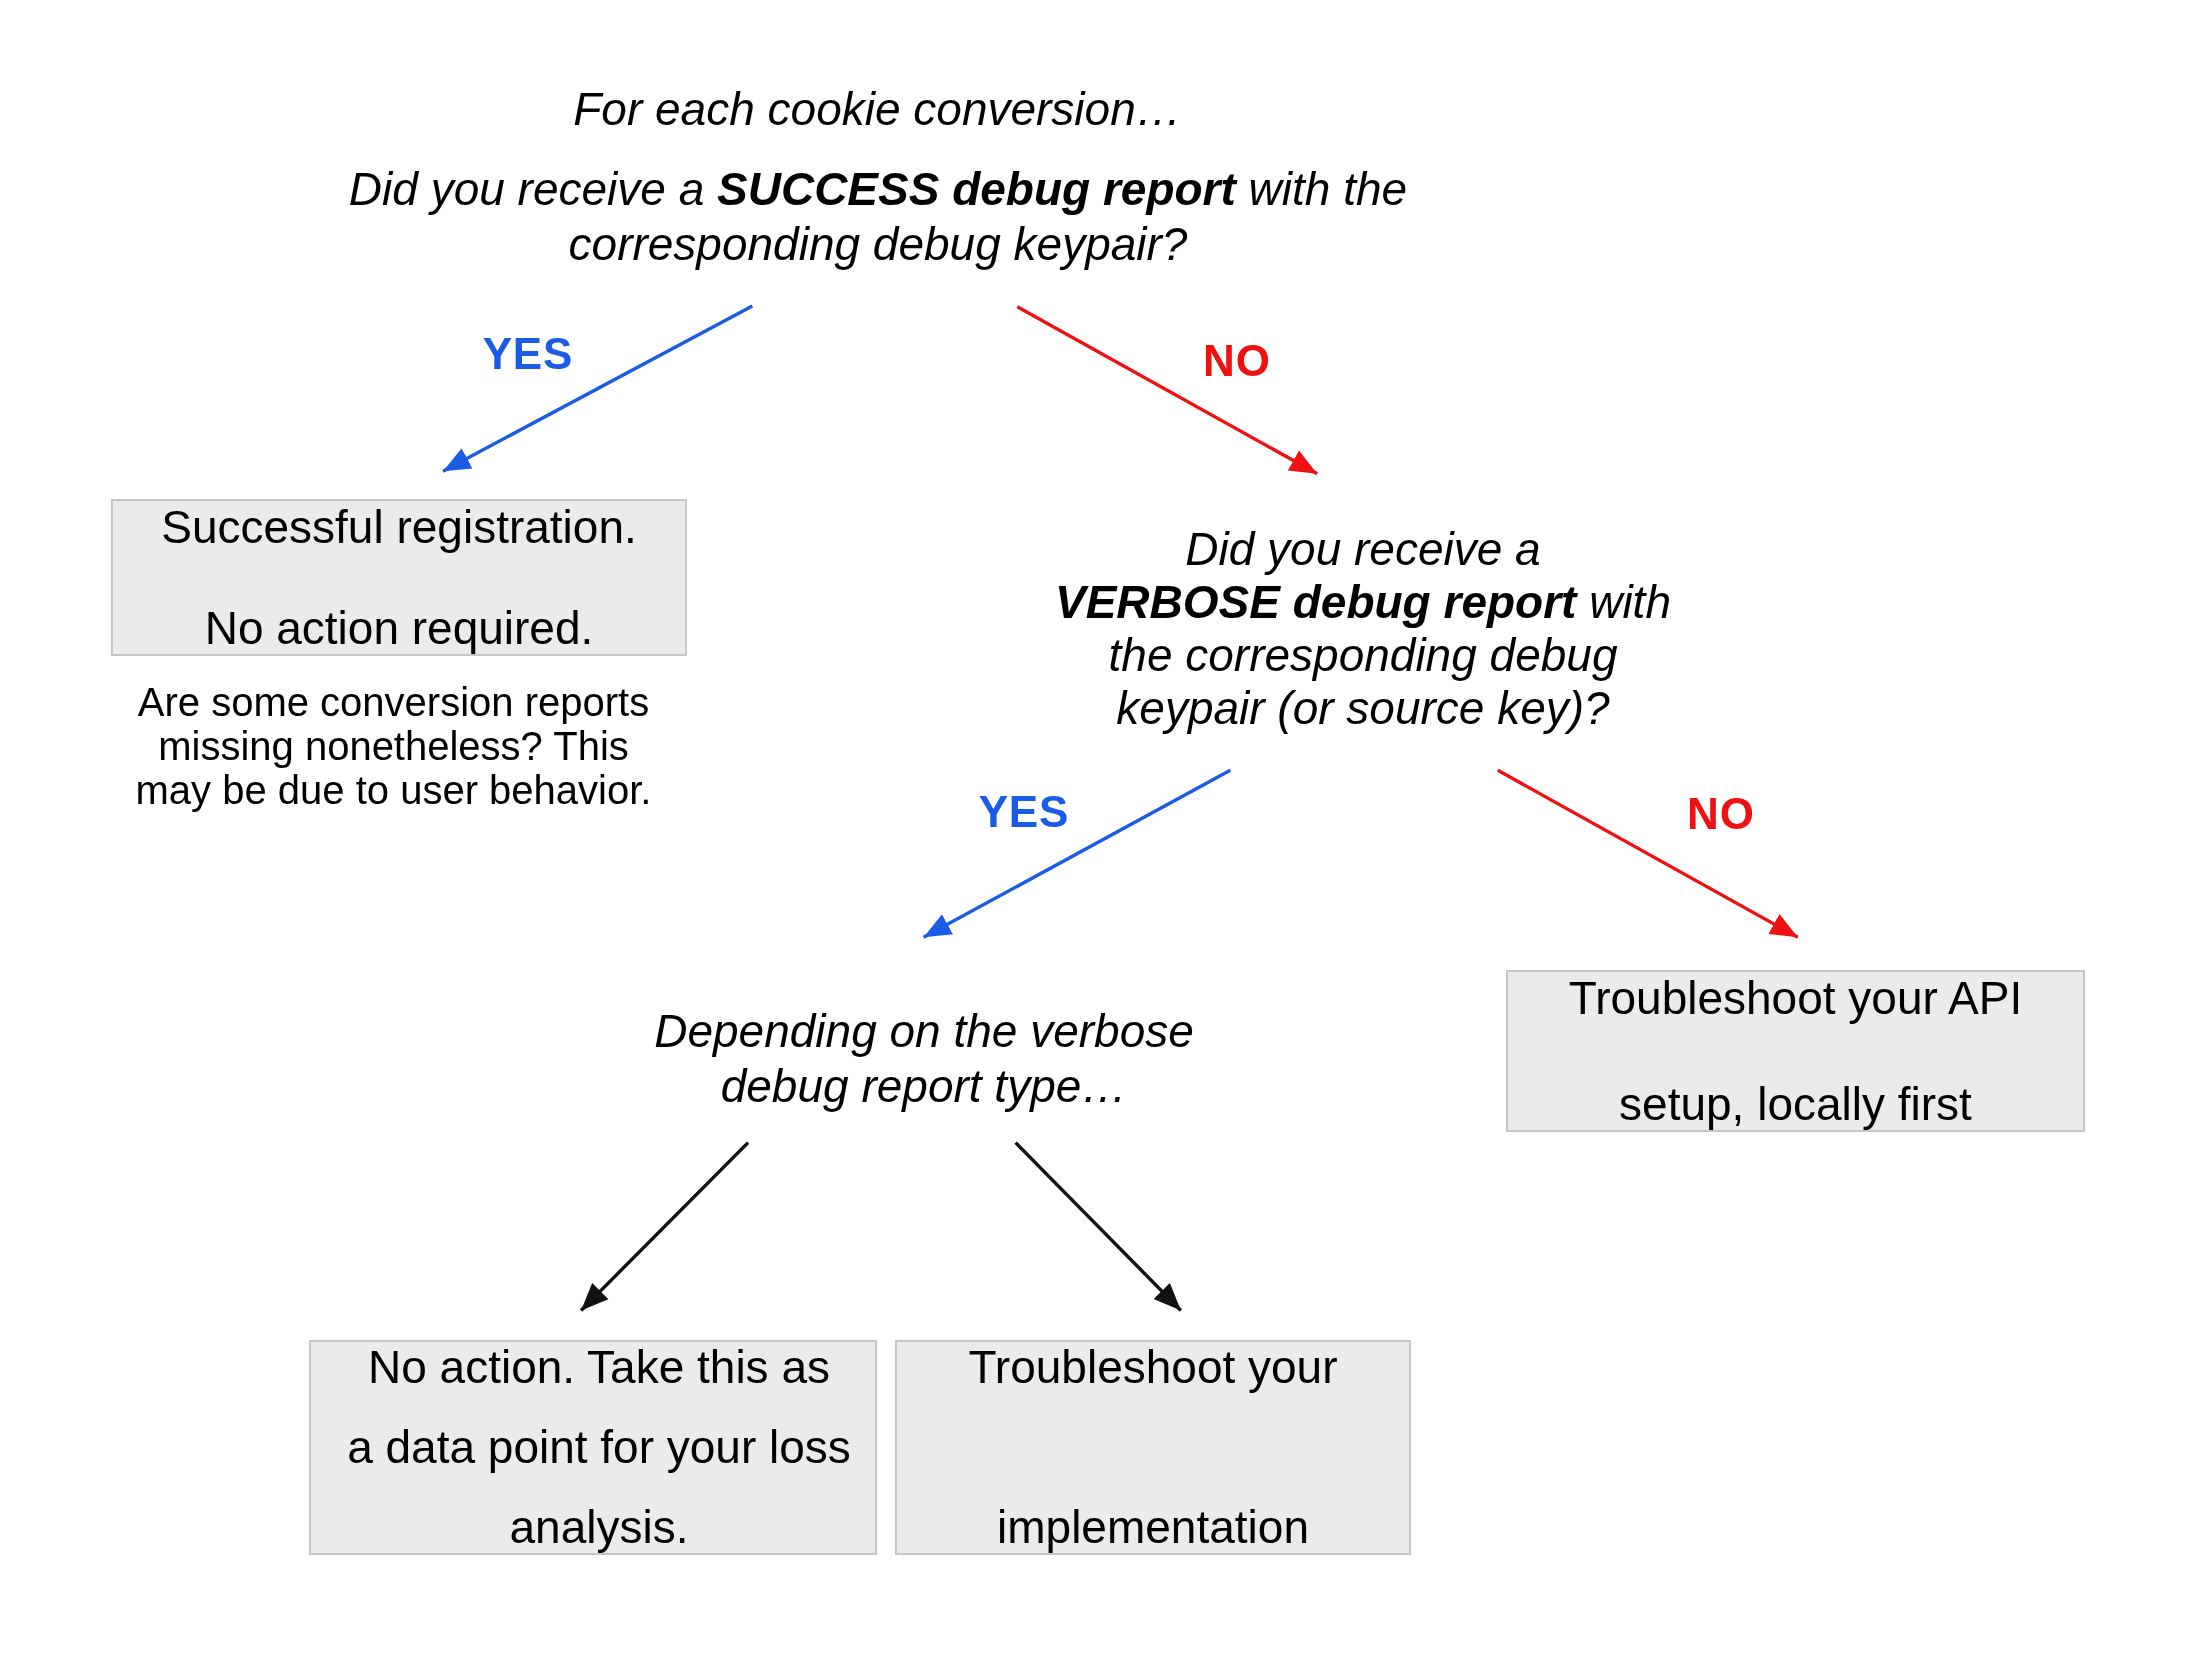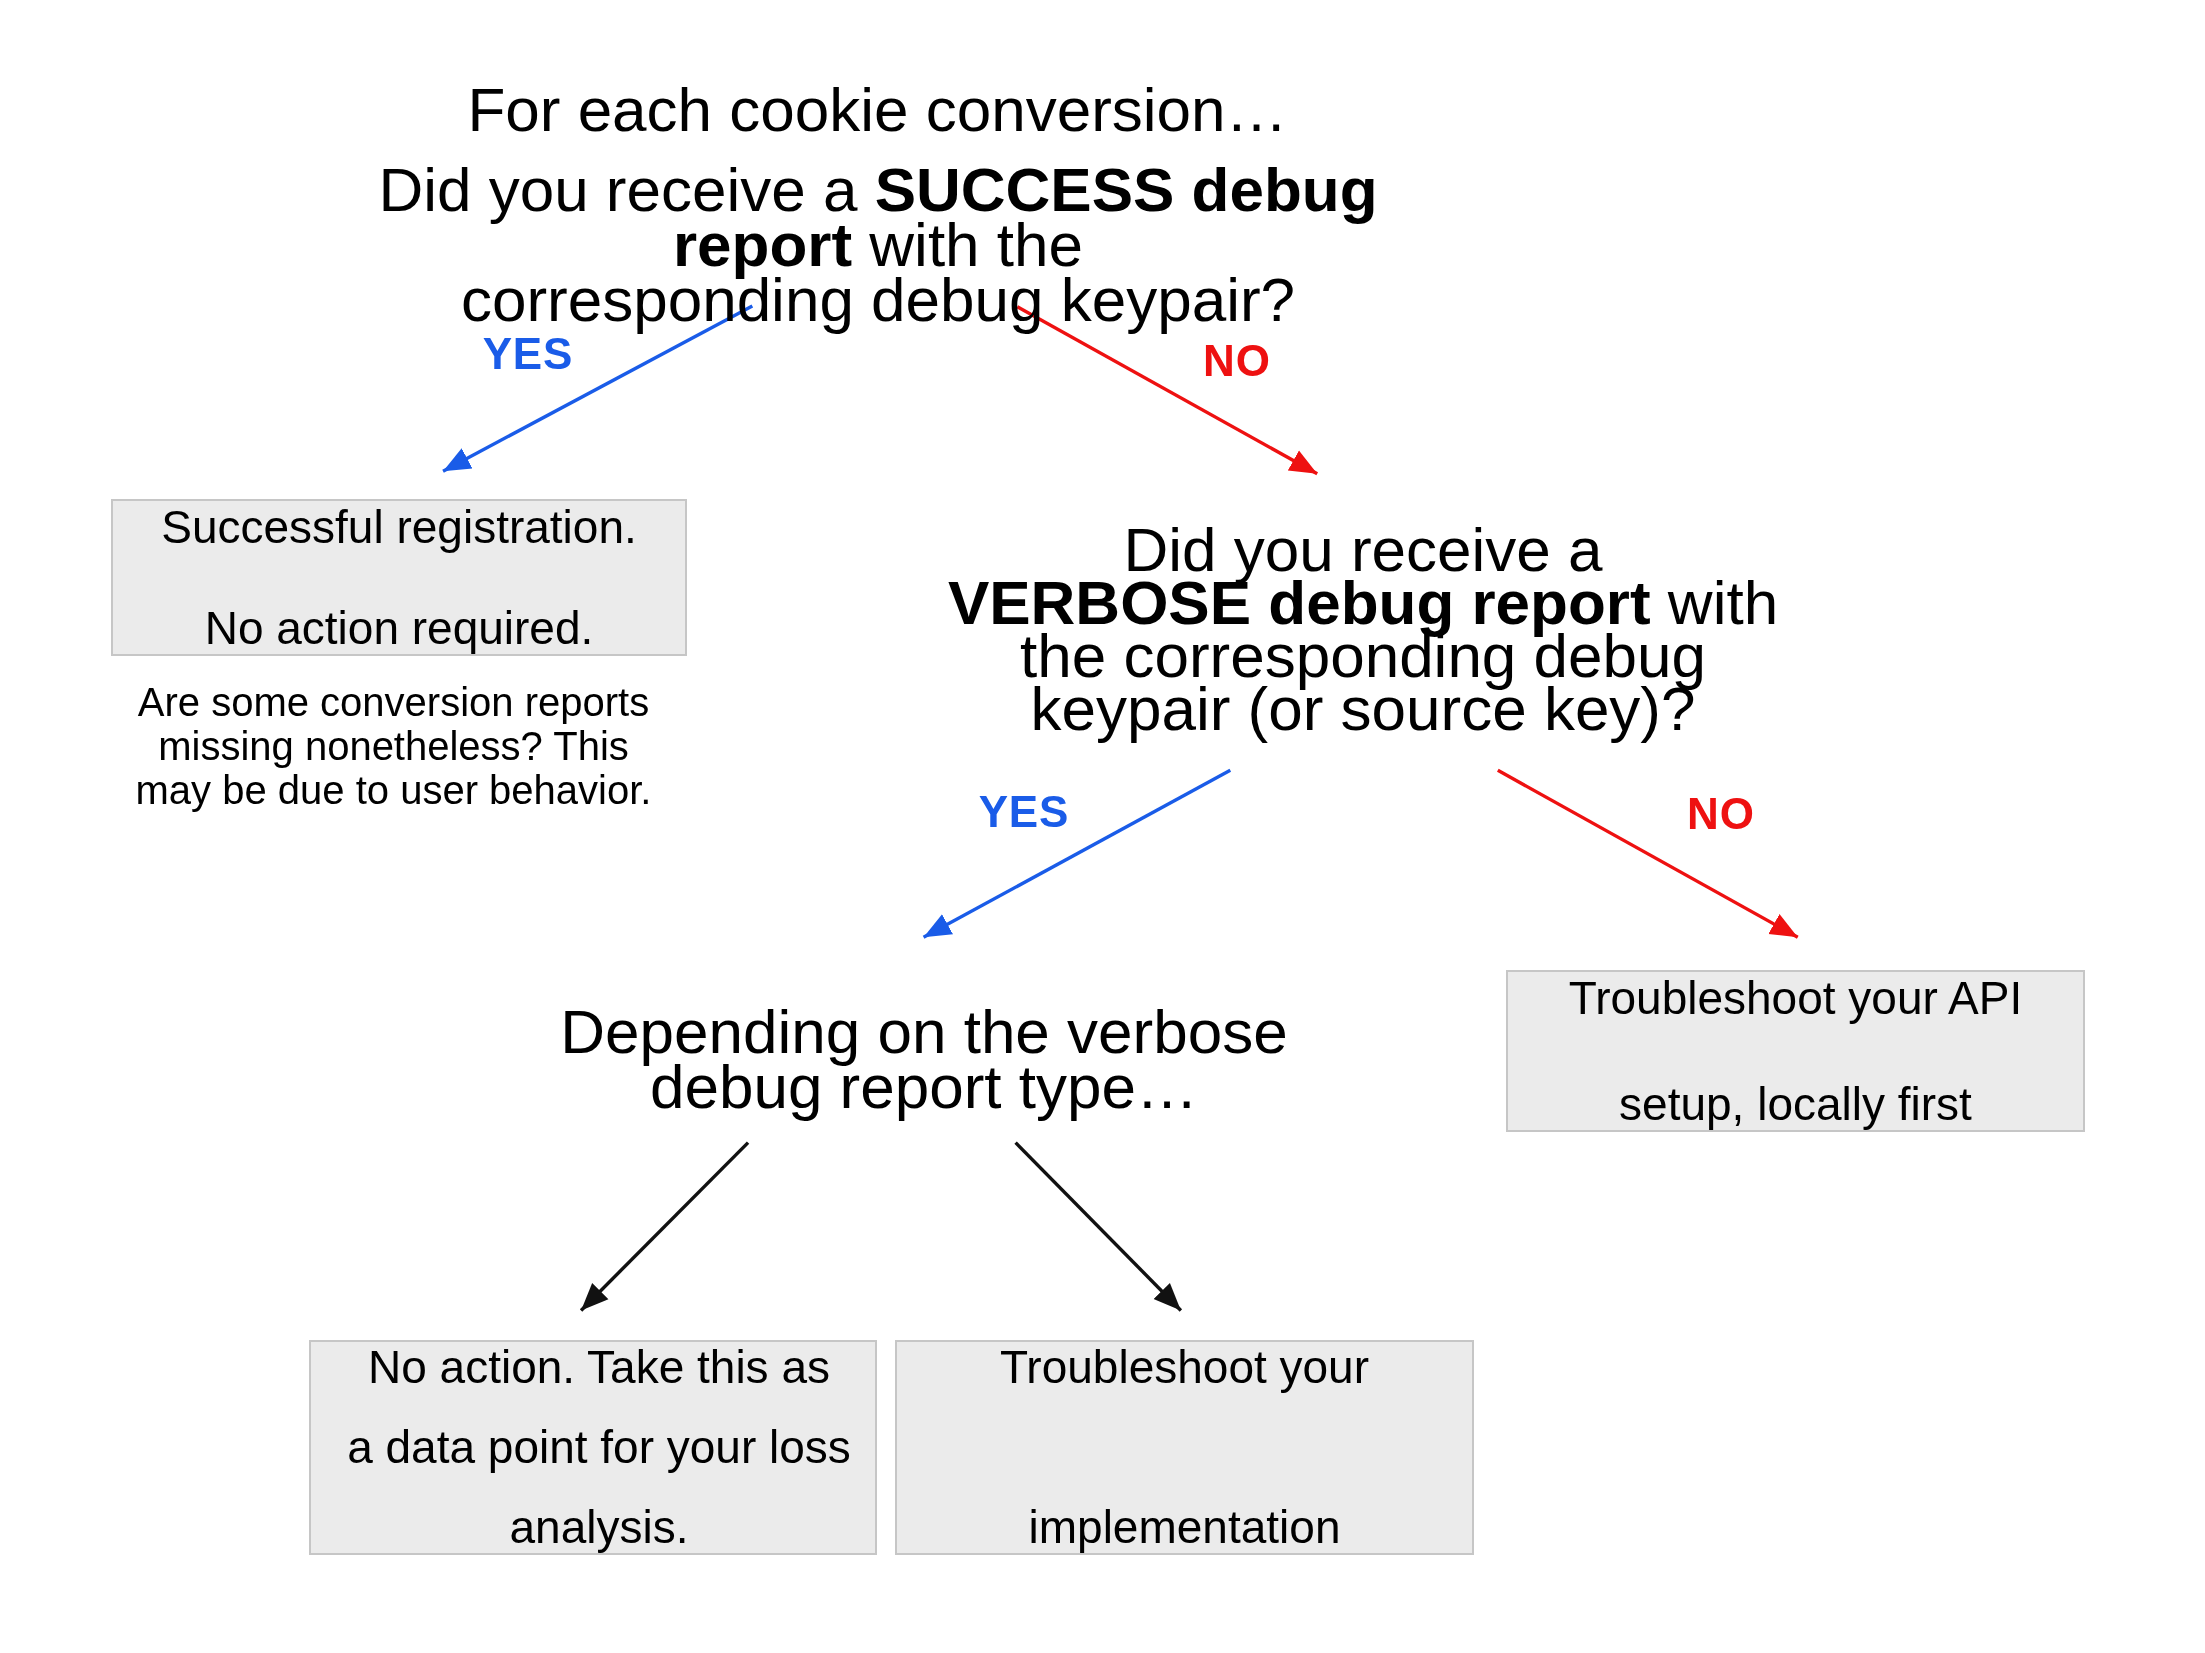"For each cookie conversion…" .q { font-size: 62px -> 46px; font-style: none -> italic }
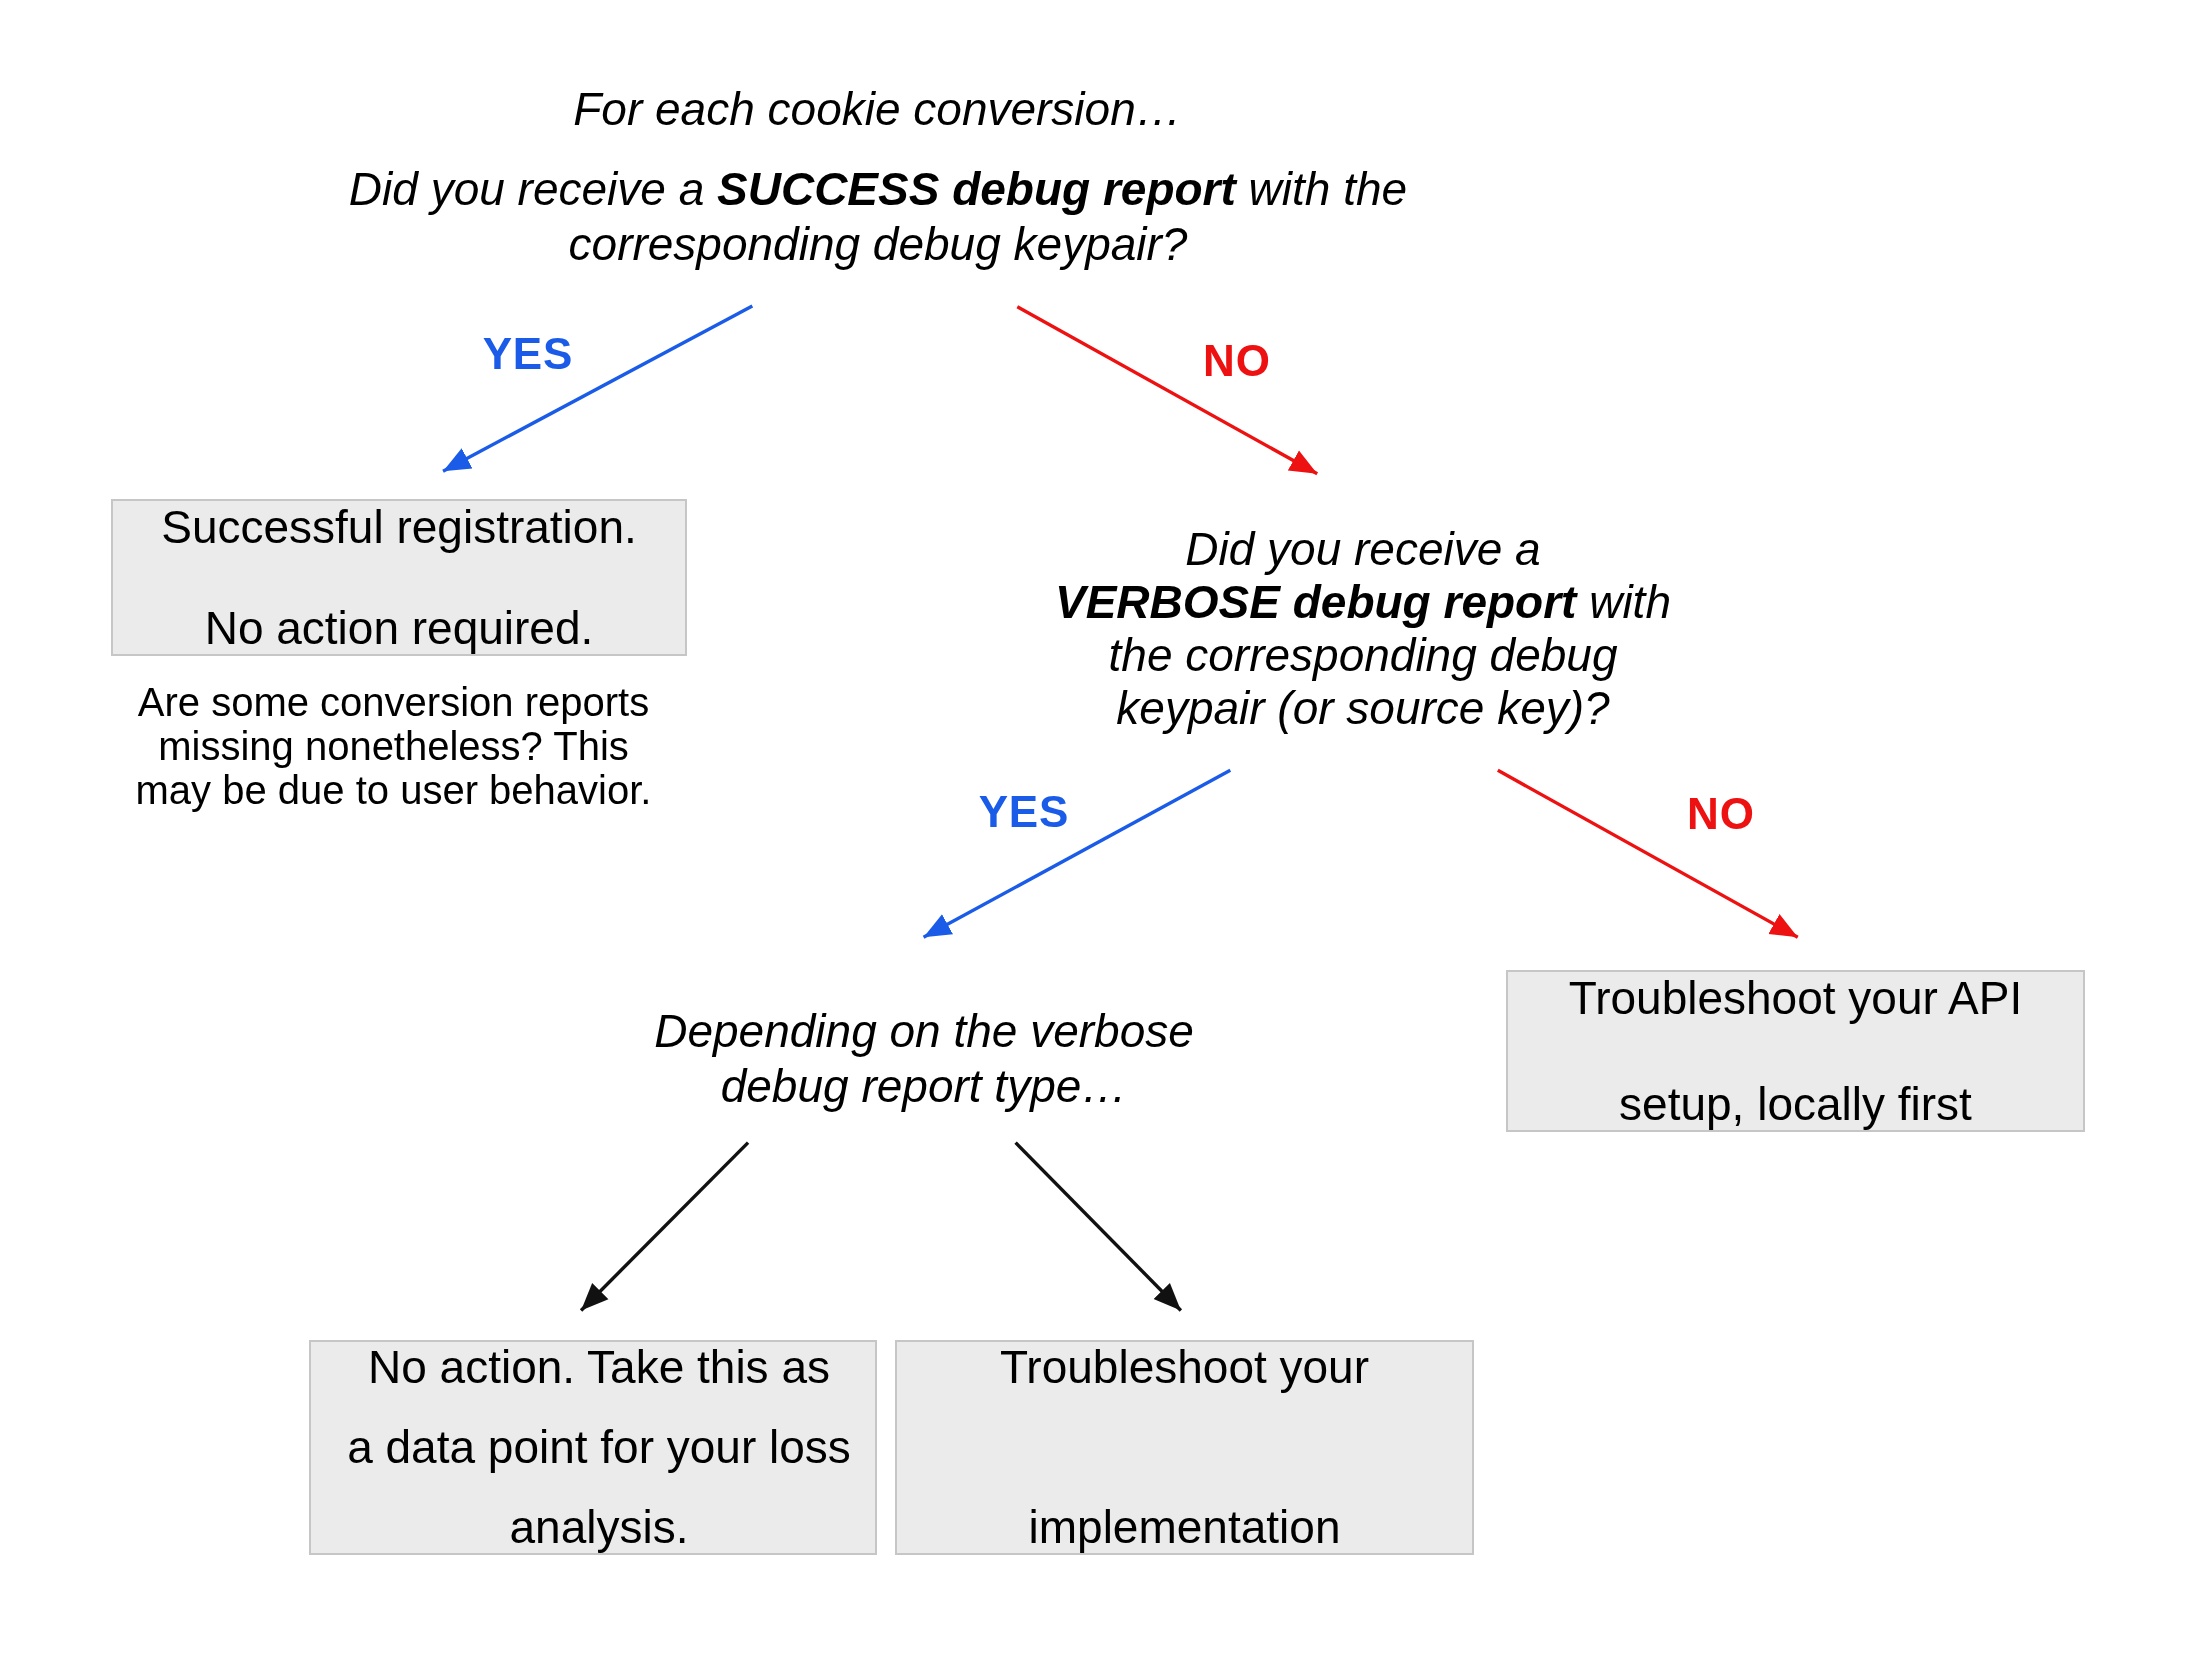"Troubleshoot your" div.abs { width: 579px -> 516px }
